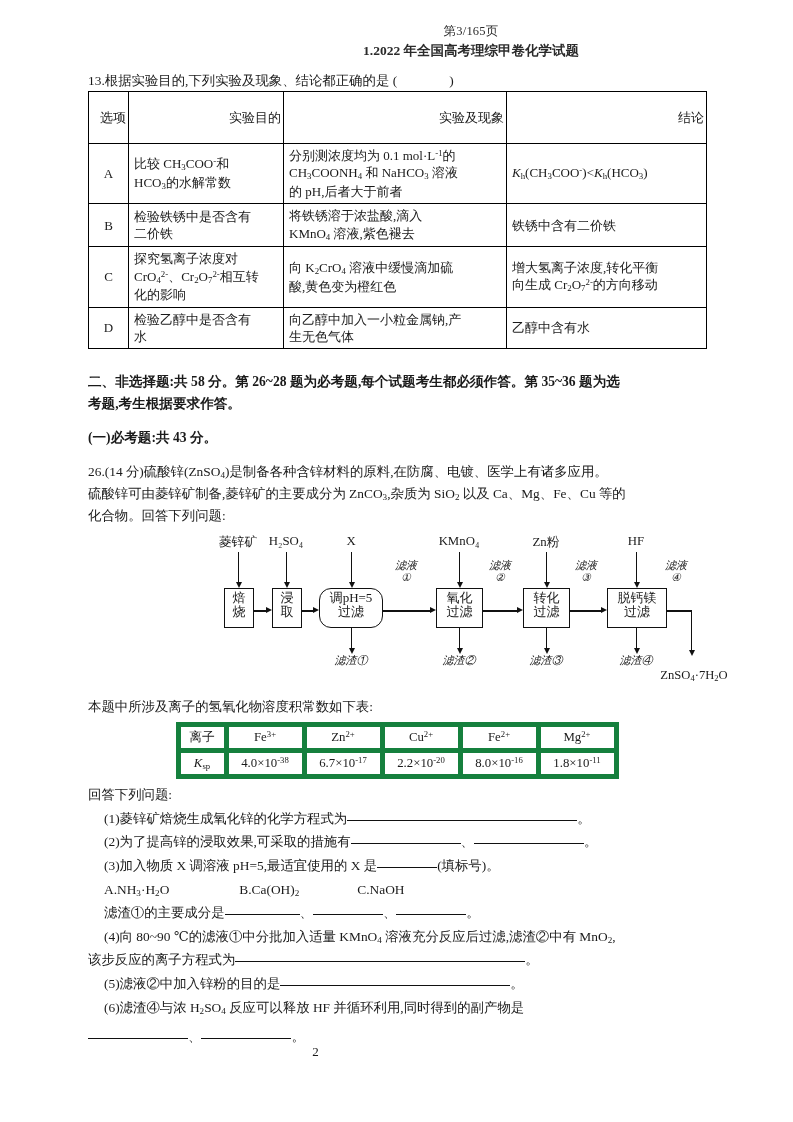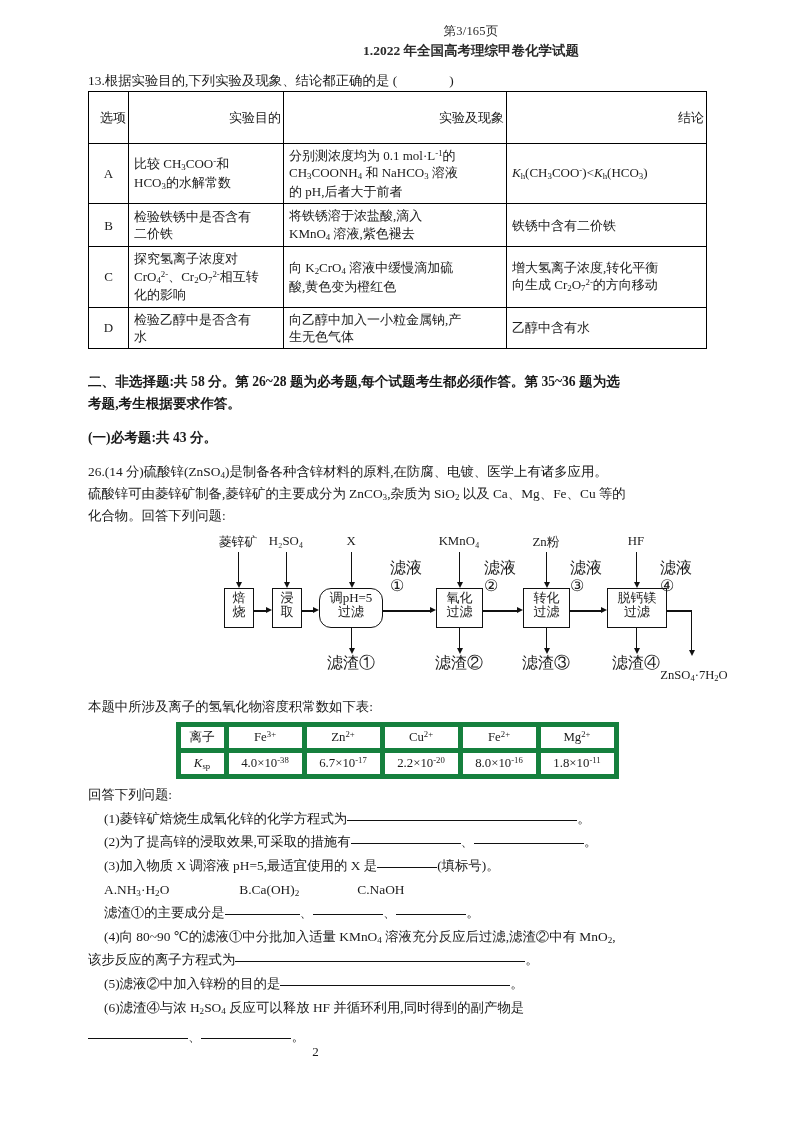"滤液" .flow .lbl { font-size: 16px -> 11px; font-style: none -> italic; text-align: none -> center }
